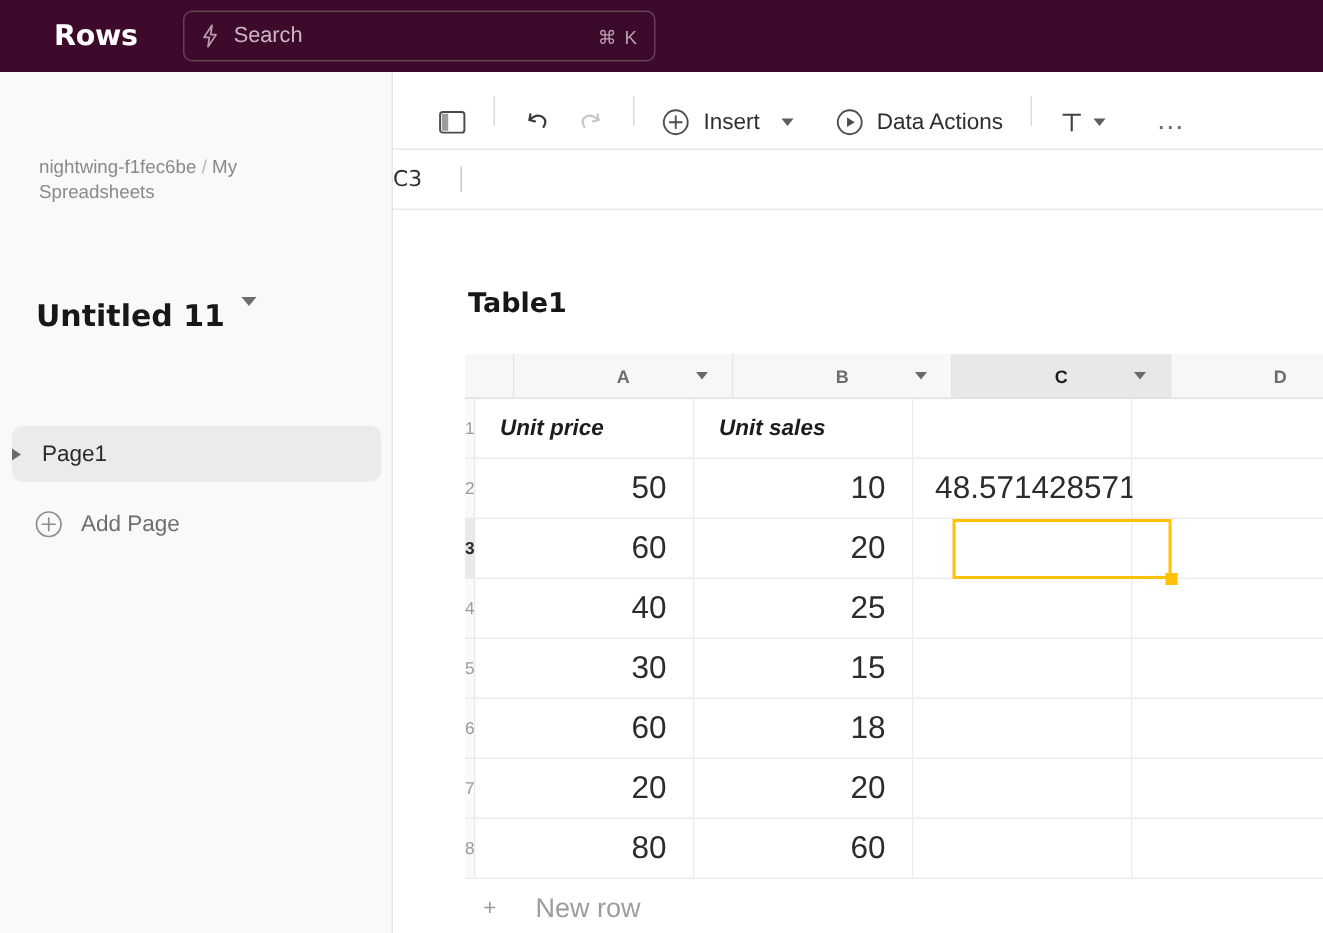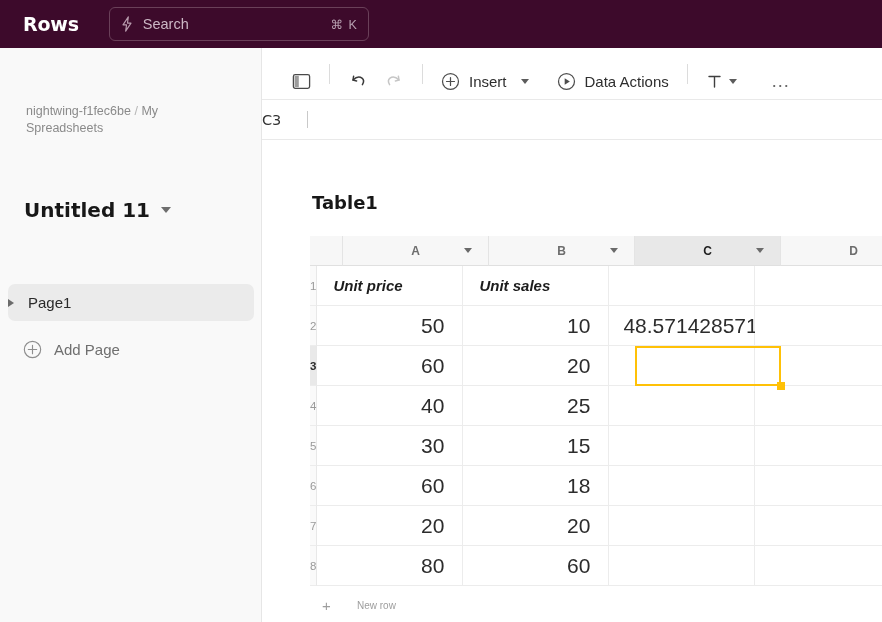"Rows" .brand { margin-left: 23px -> 36px }
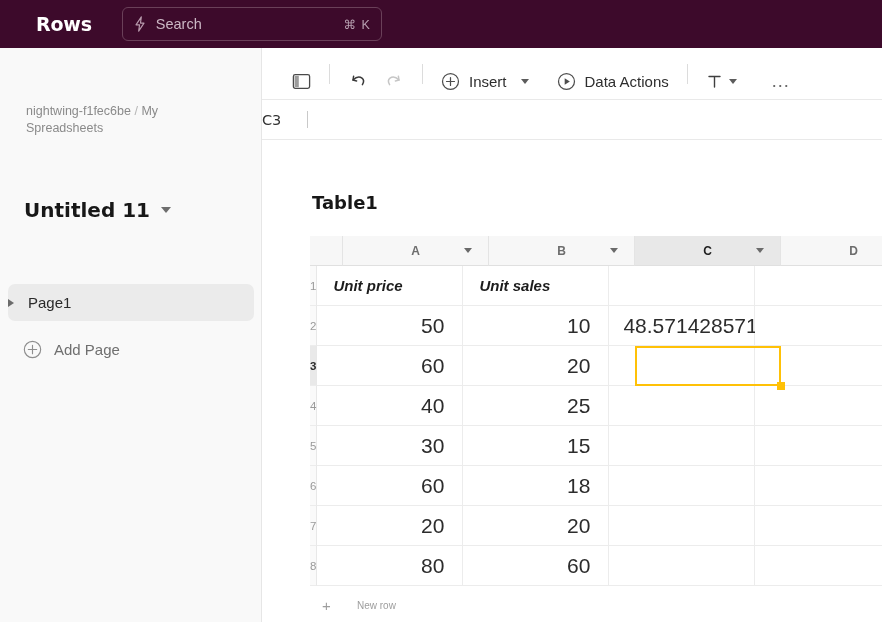"Search" .searchbox { width: 260px -> 315px }
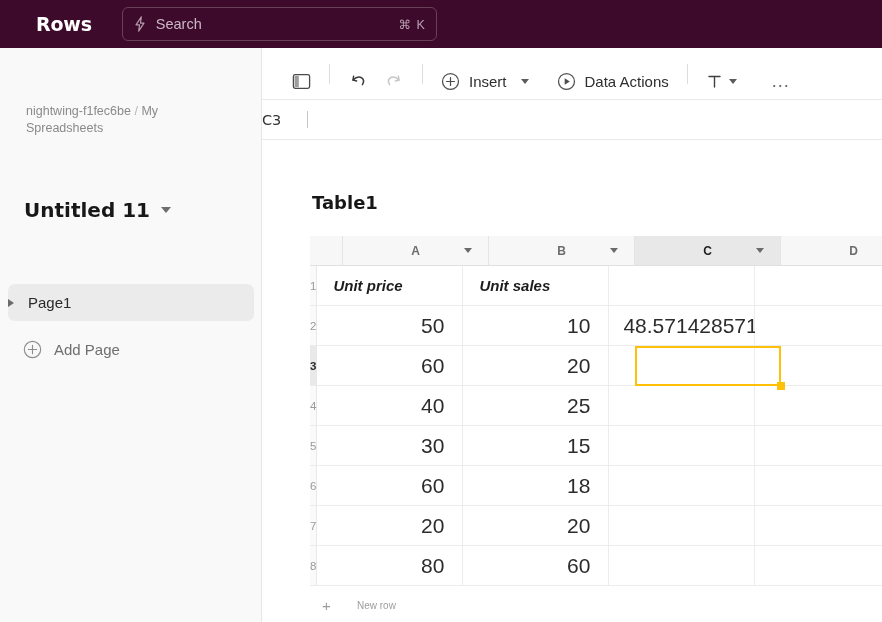"Untitled 11" .doc-title-row { align-items: center -> flex-start }
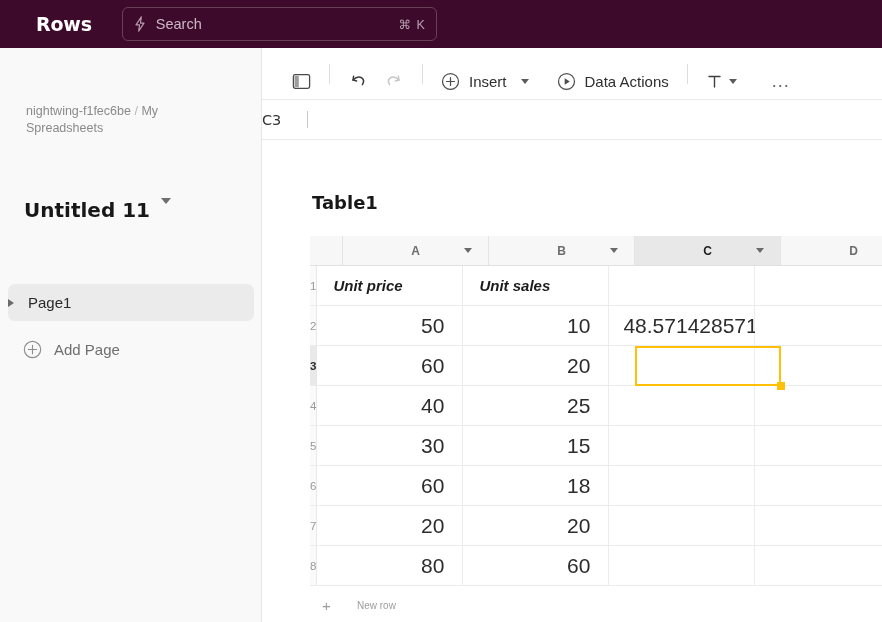"New row" .newrow-label { font-size: 10px -> 18px }
